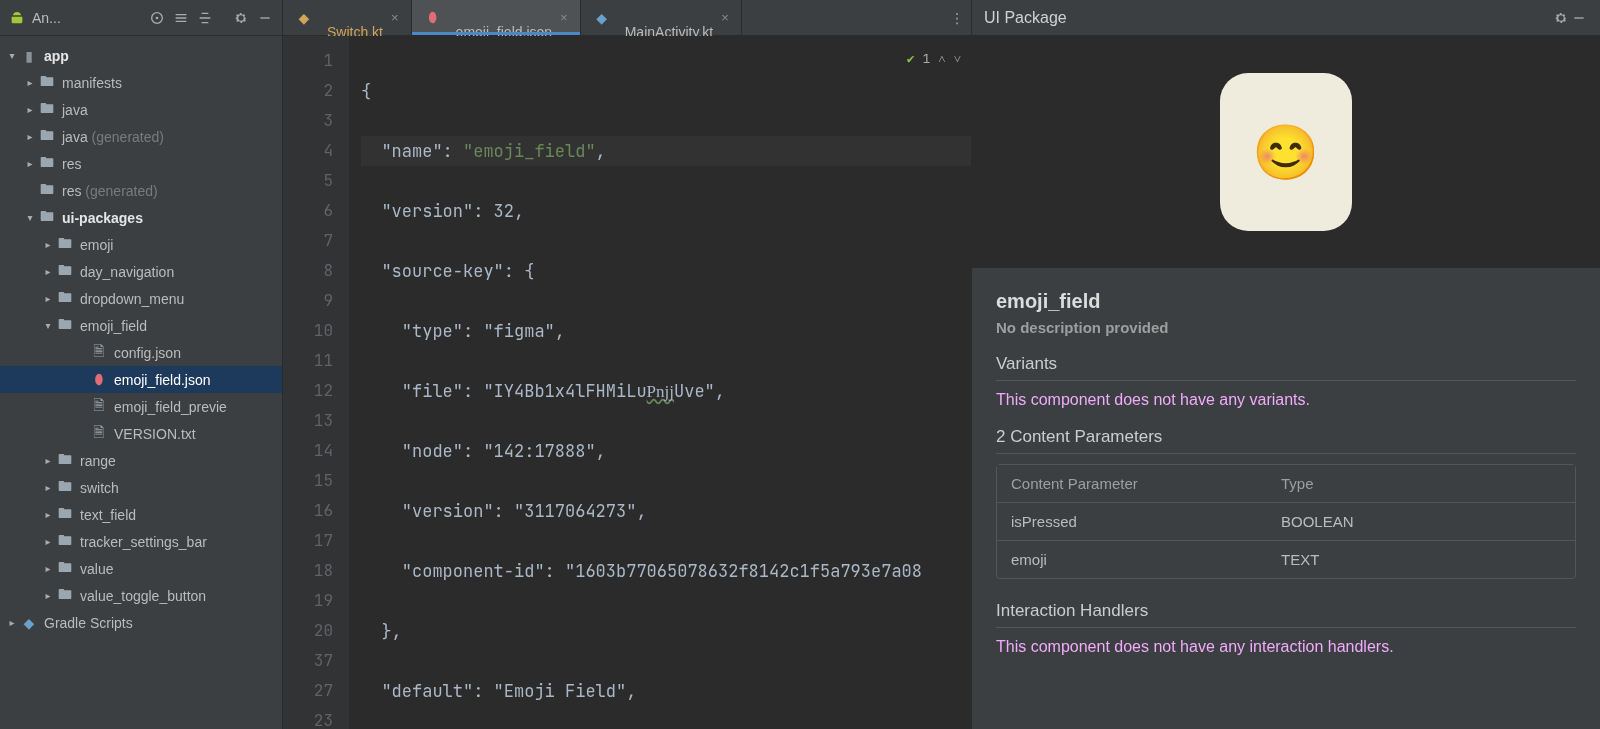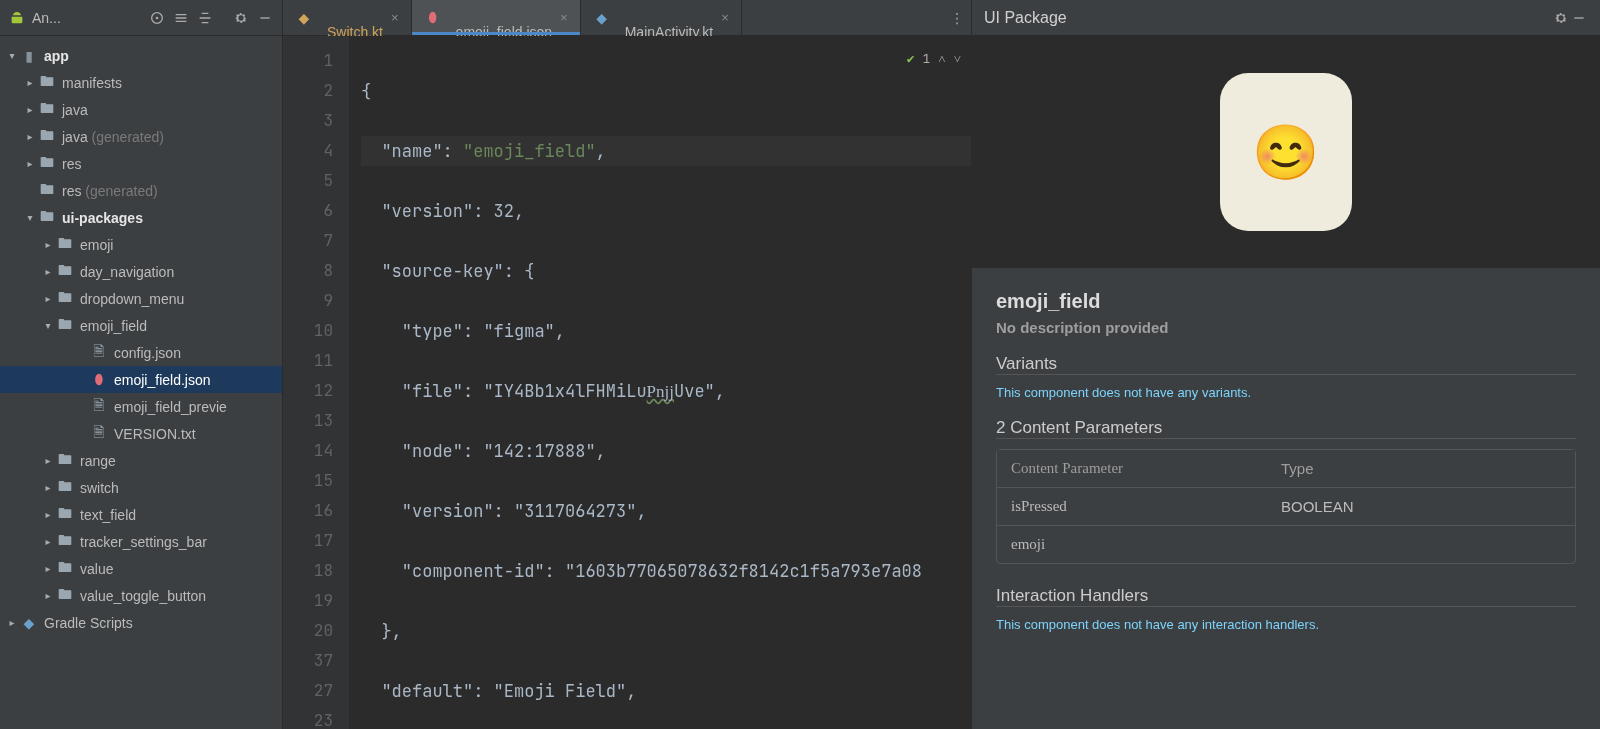"Variants" .section-h { padding-bottom: none -> 6px }
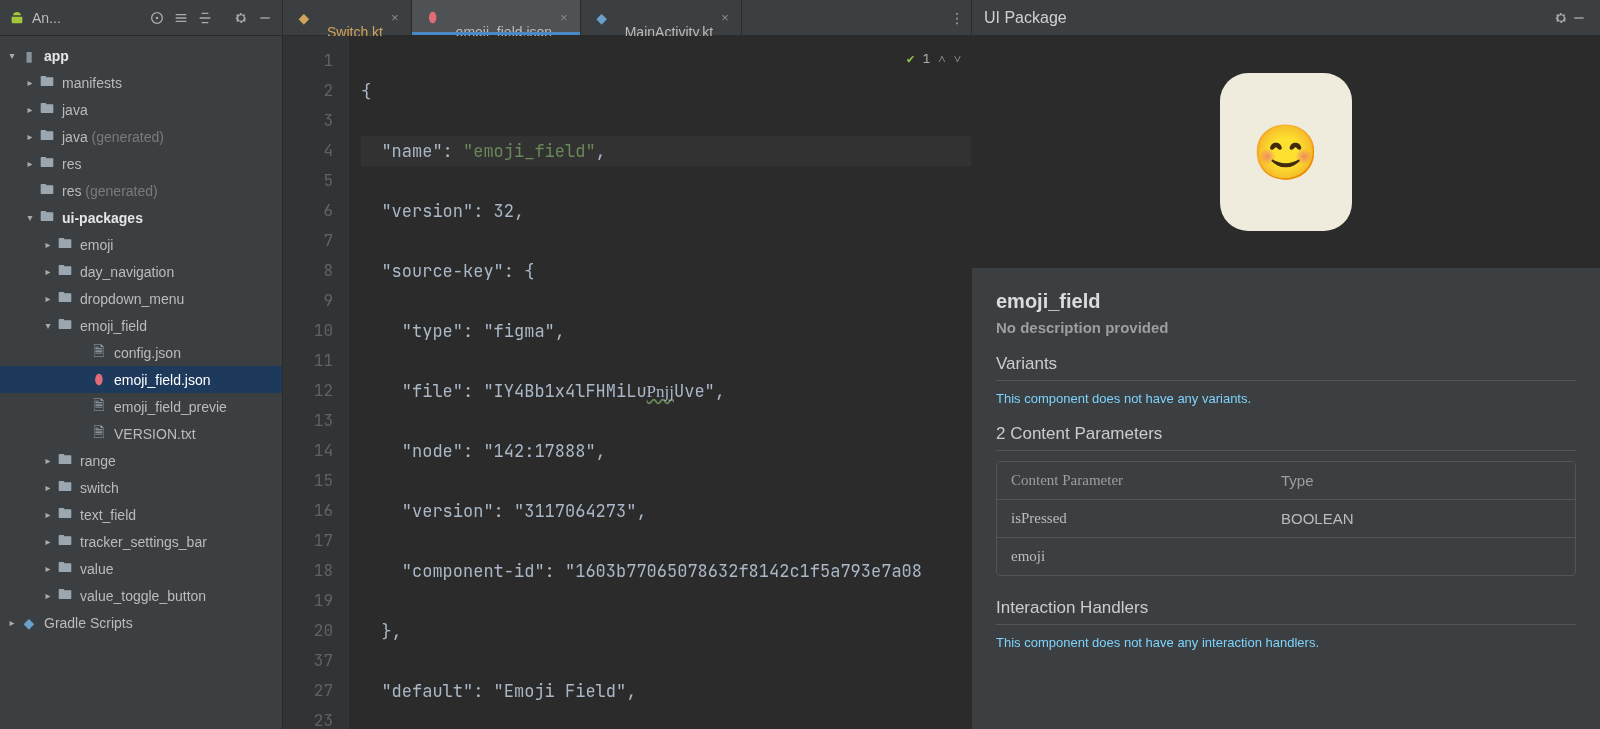"This component does not have" .section-note { color: #7dd3fc -> #f0abfc; font-size: 13px -> 16px }
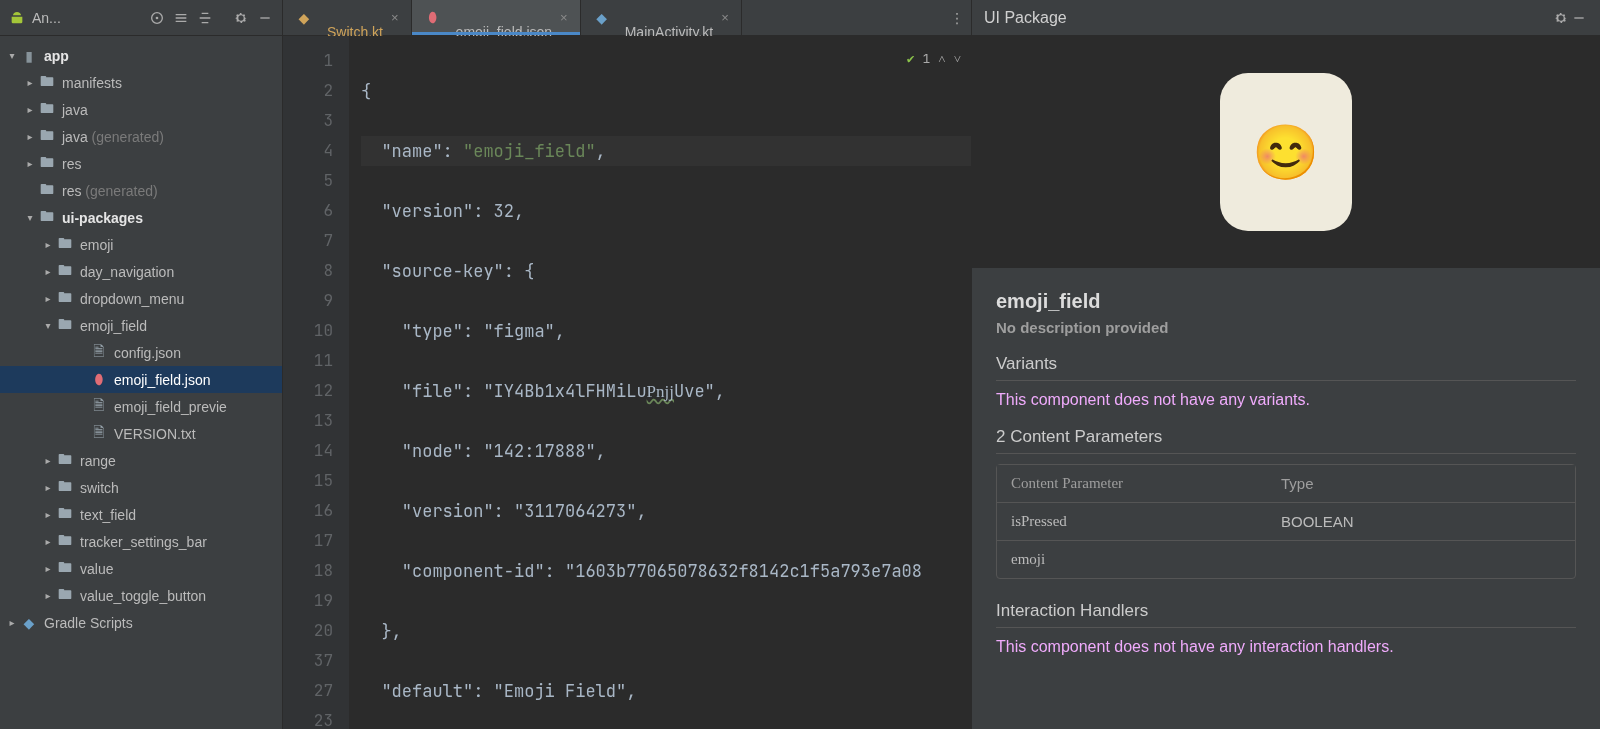"Content Parameter" .pcell.name { font-family: Liberation Serif, serif -> none }
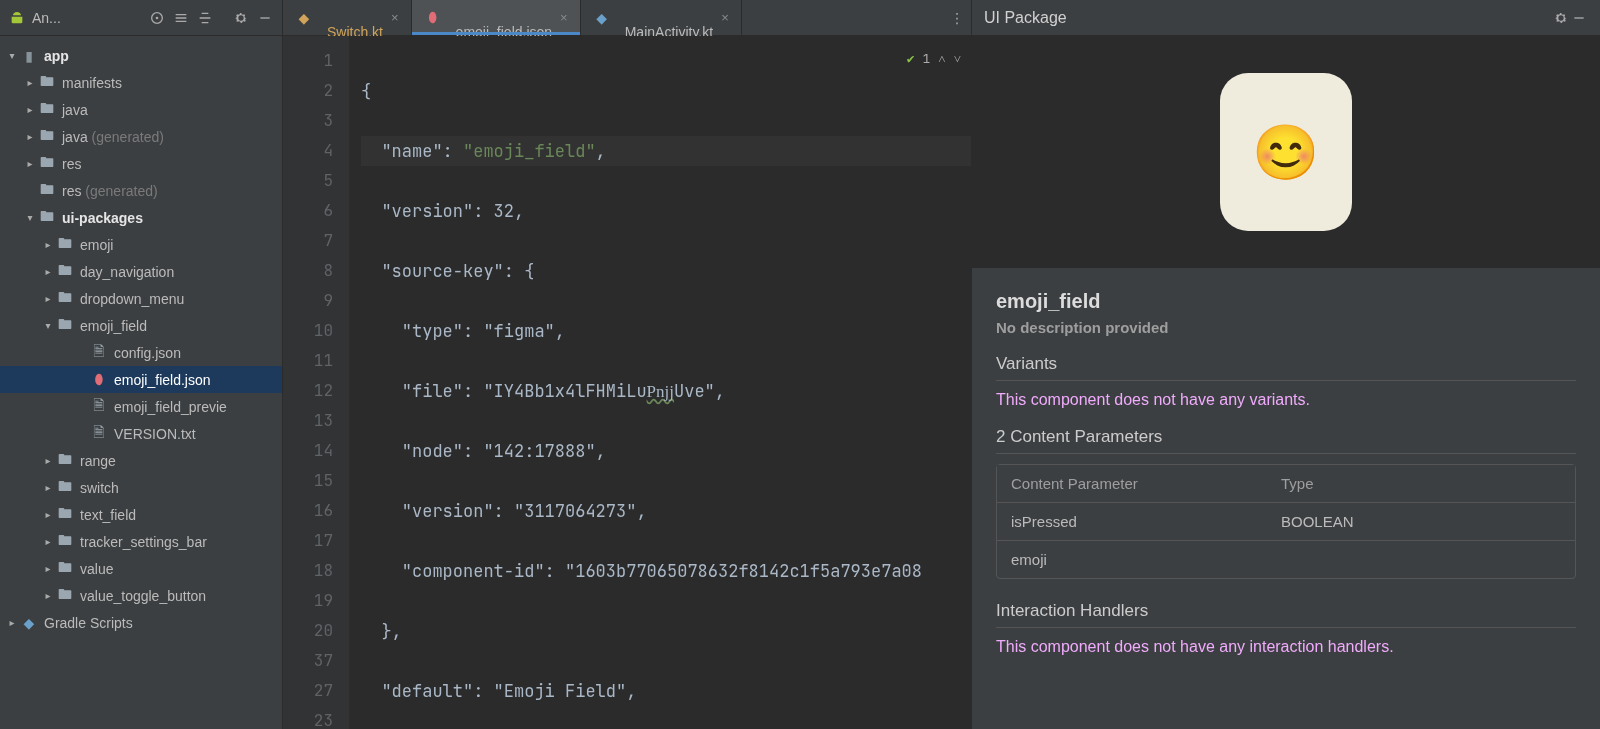"TEXT" div.pcell { html: none -> <div>TEXT</div> }
